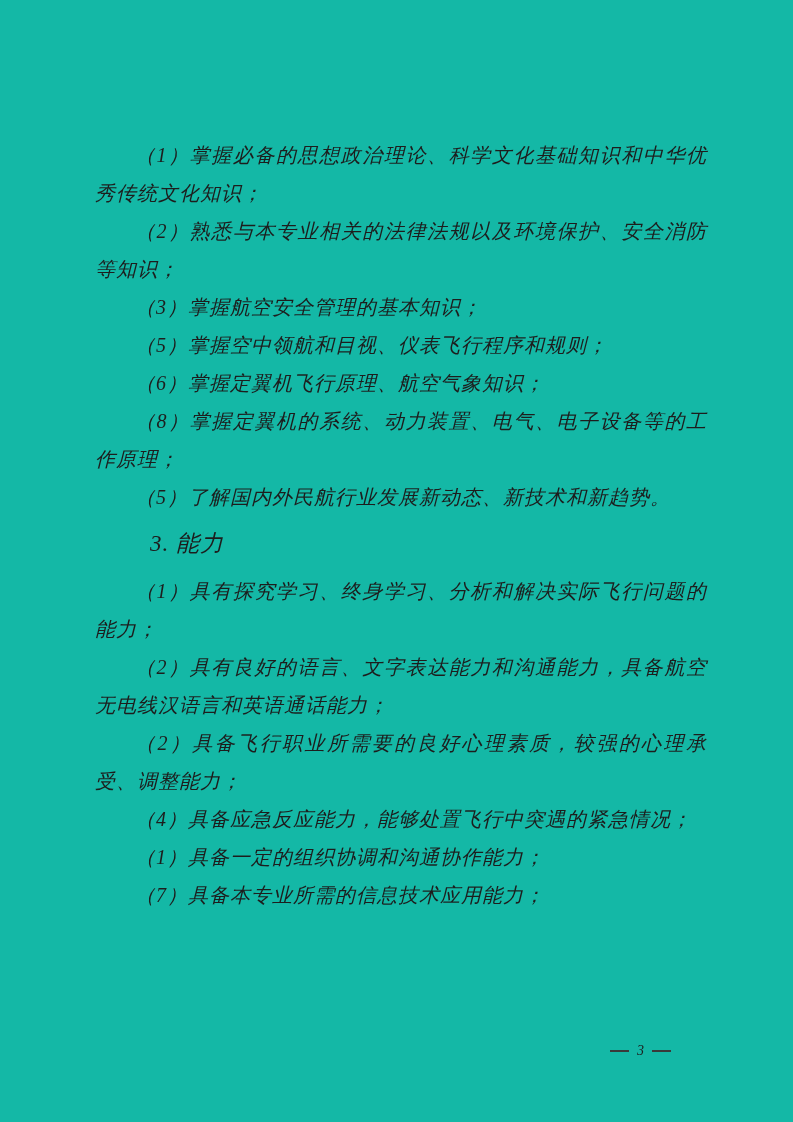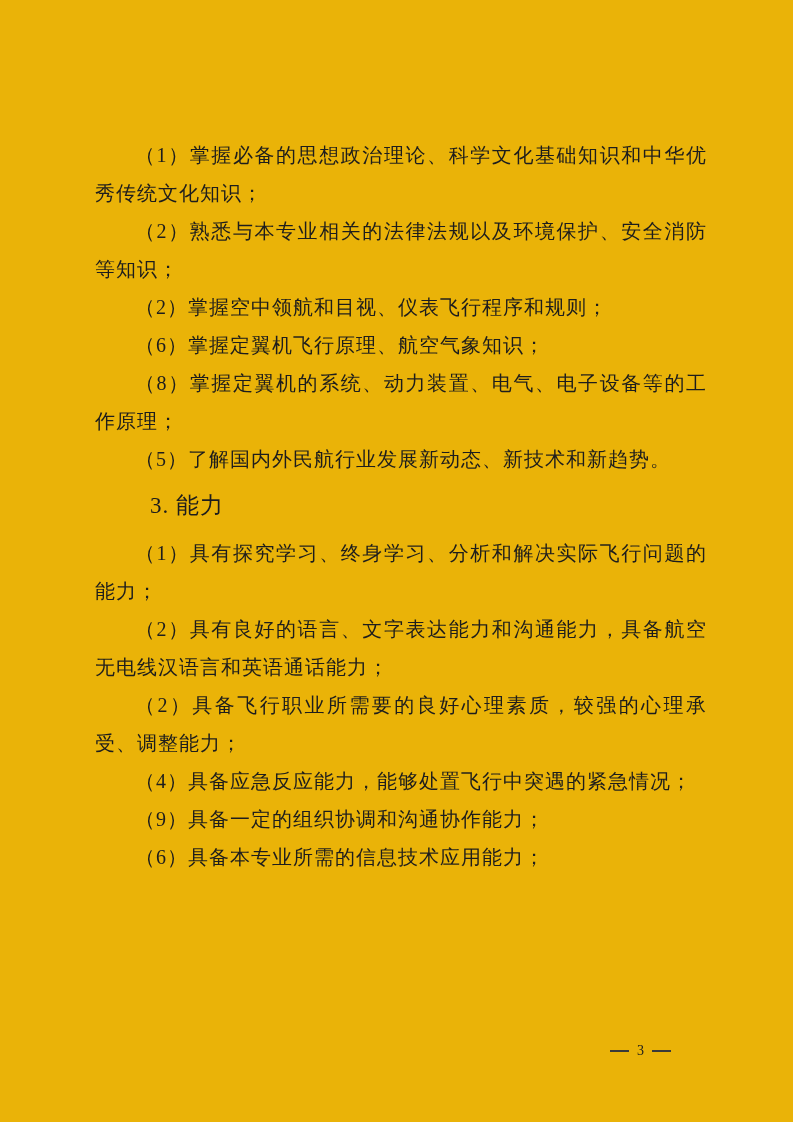"（1）掌握必备的思想政治理论、科学文化基础知识和中华优秀传统文化知识；" .page { background: #eab308 -> #14b8a6; font-style: none -> italic }
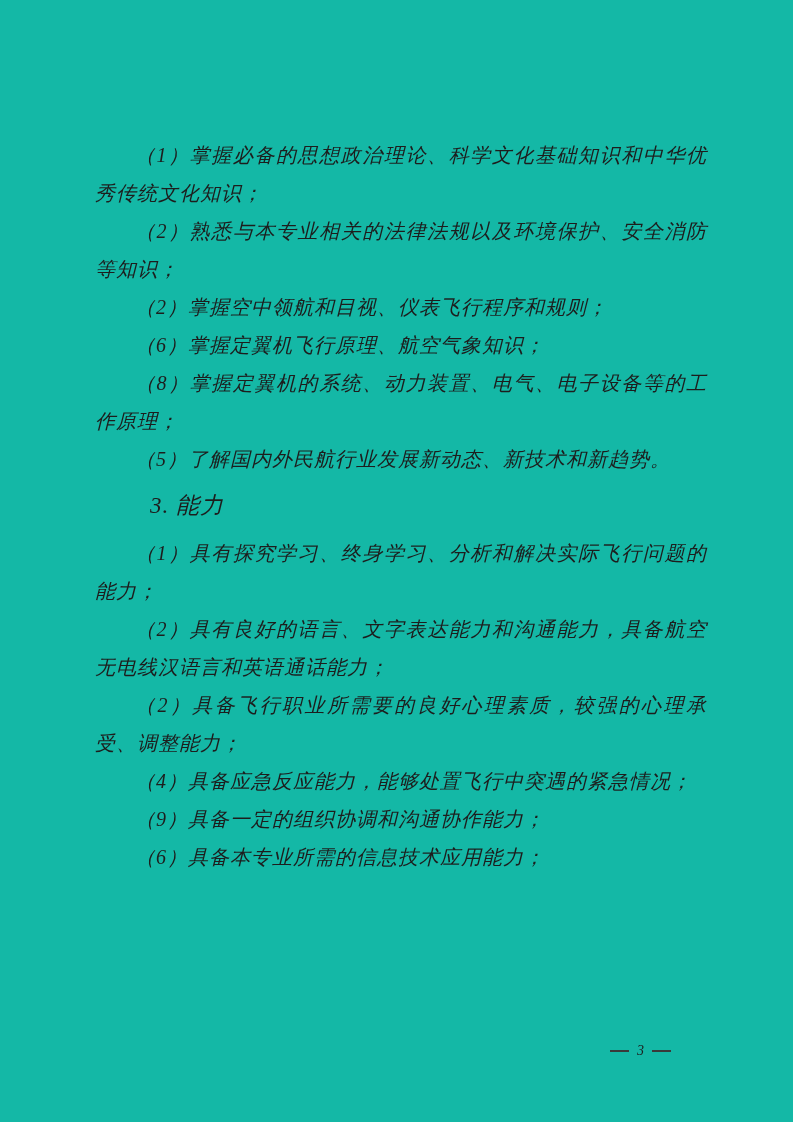"（3）掌握航空安全管理的基本知识；" p.para { html: none -> <p>（3）掌握航空安全管理的基本知识；</p> }
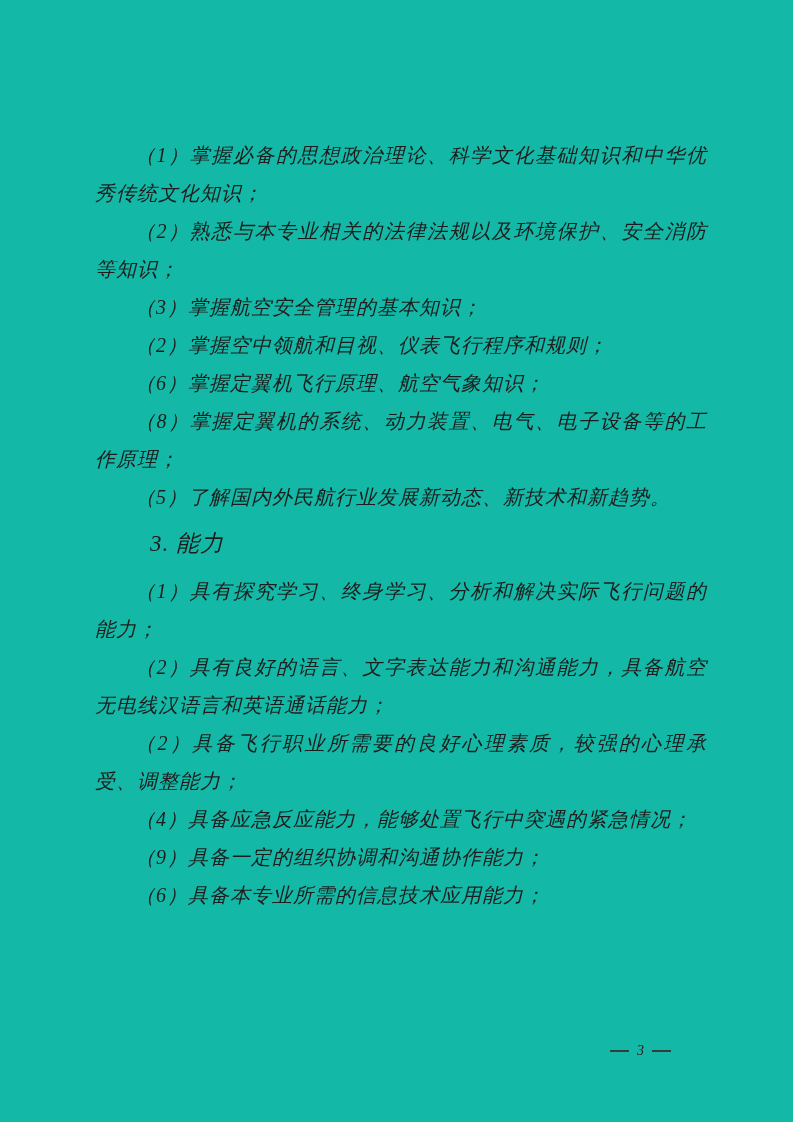"（2）掌握空中领航和目视、仪表飞行程序和规则；" p.para { text: 2 -> 5 }
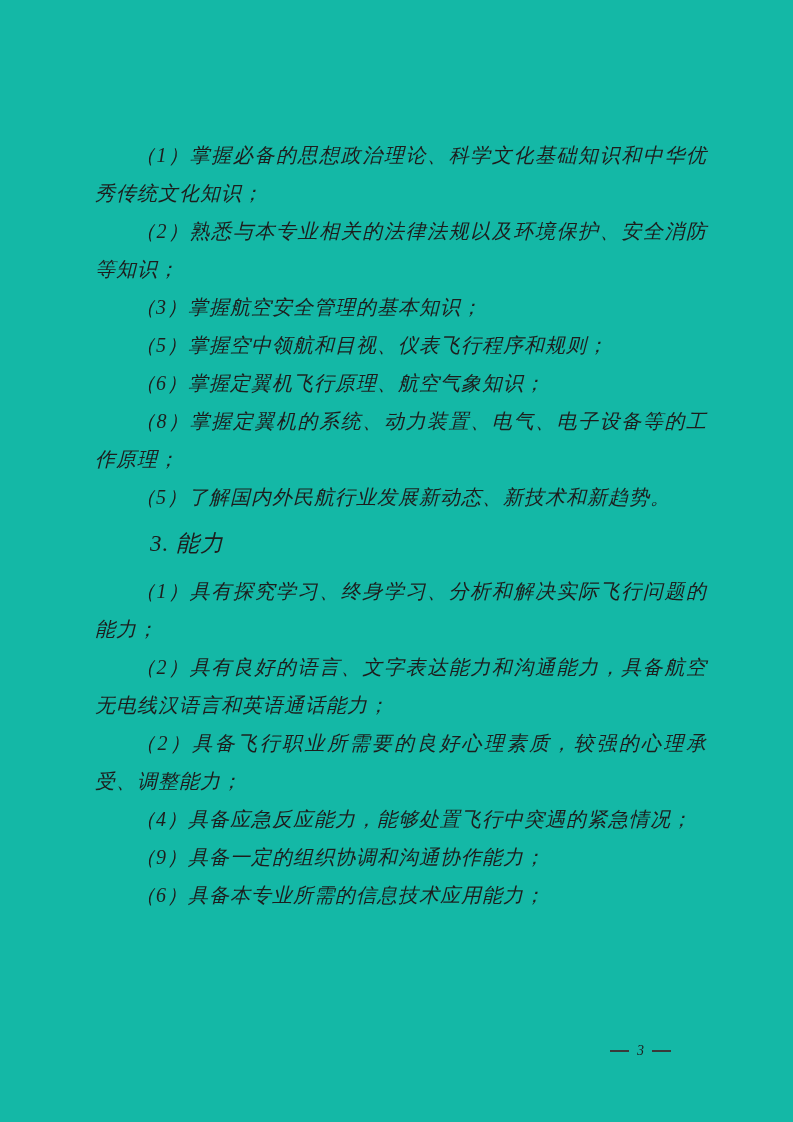"（9）具备一定的组织协调和沟通协作能力；" p.para { text: 9 -> 1 }
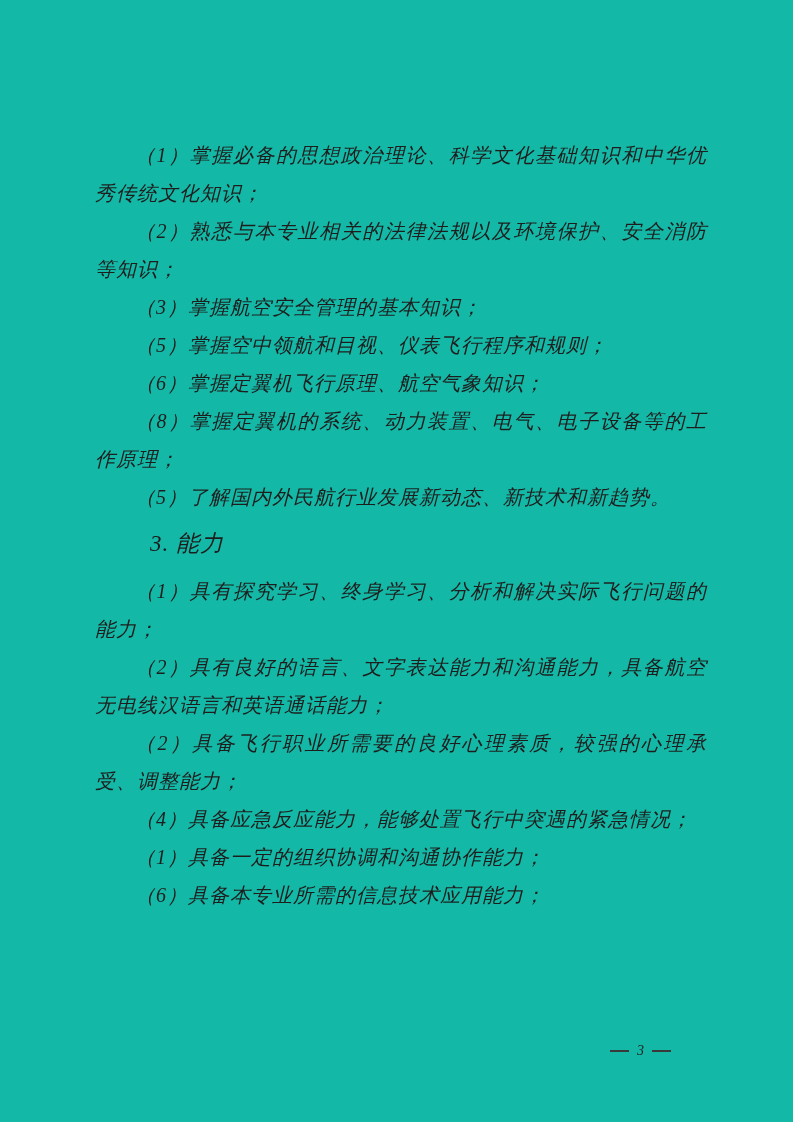"（6）具备本专业所需的信息技术应用能力；" p.para { text: 6 -> 7 }
